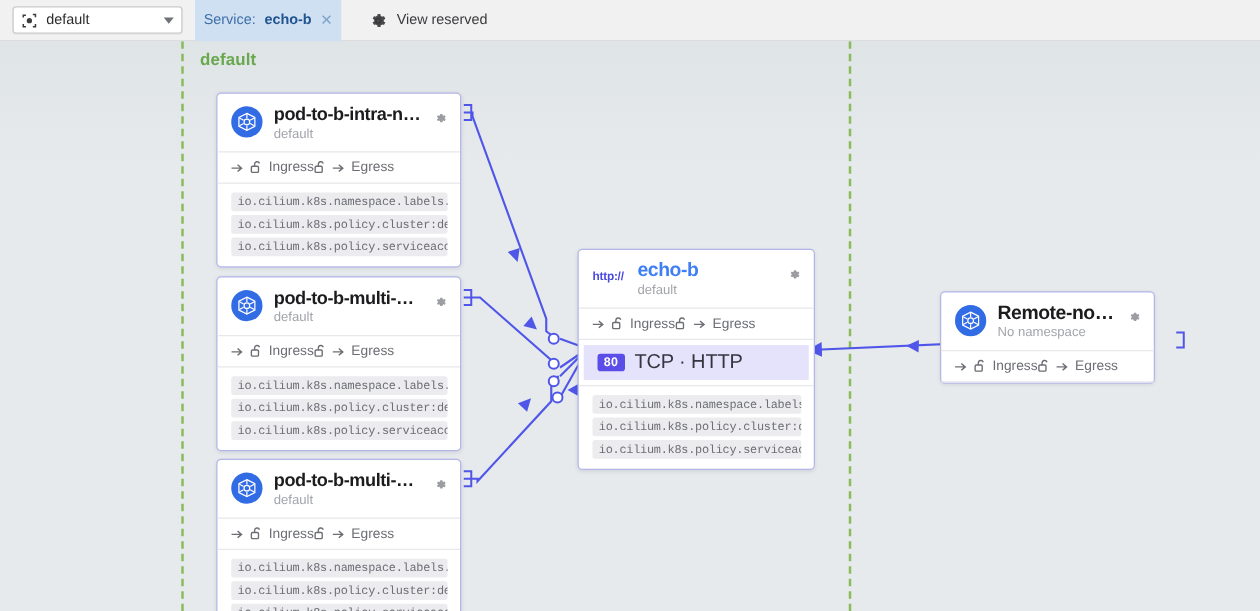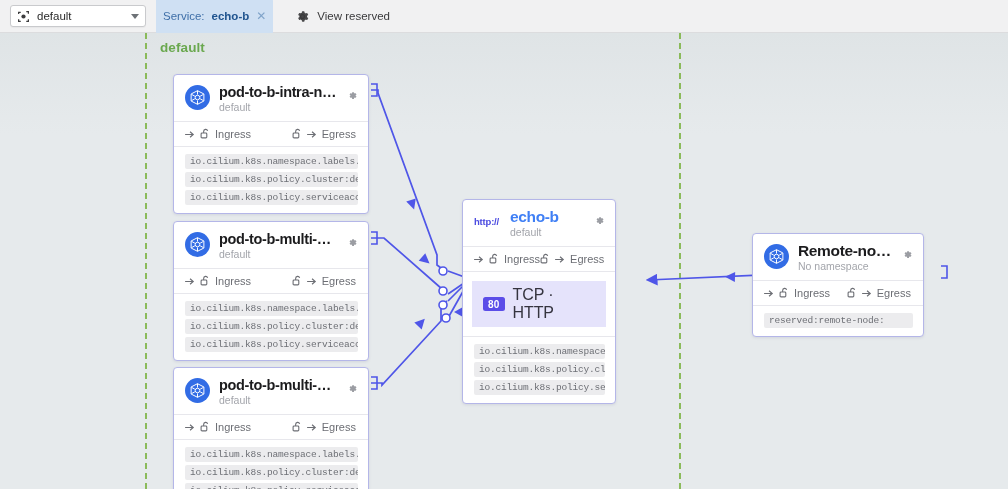"Ingress" .io-row { justify-content: space-between -> flex-start }
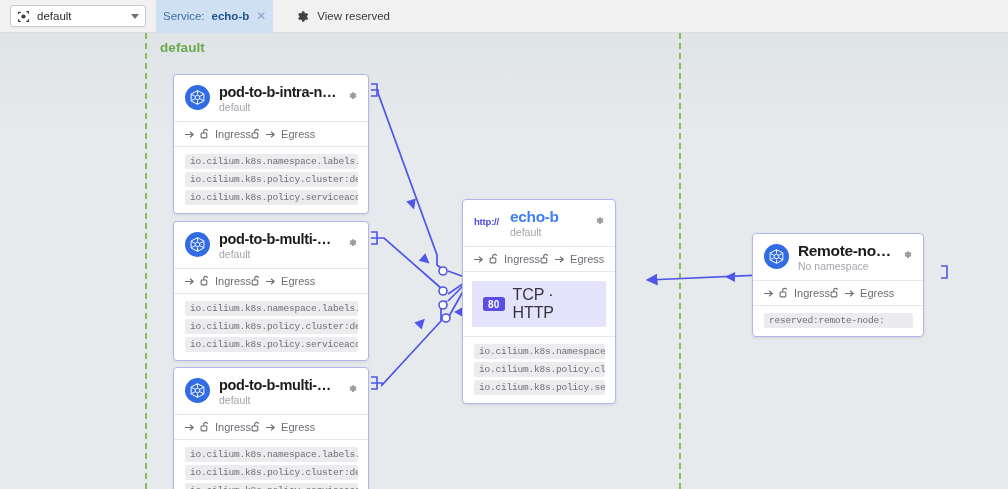"http://" div.card { width: 154px -> 190px }
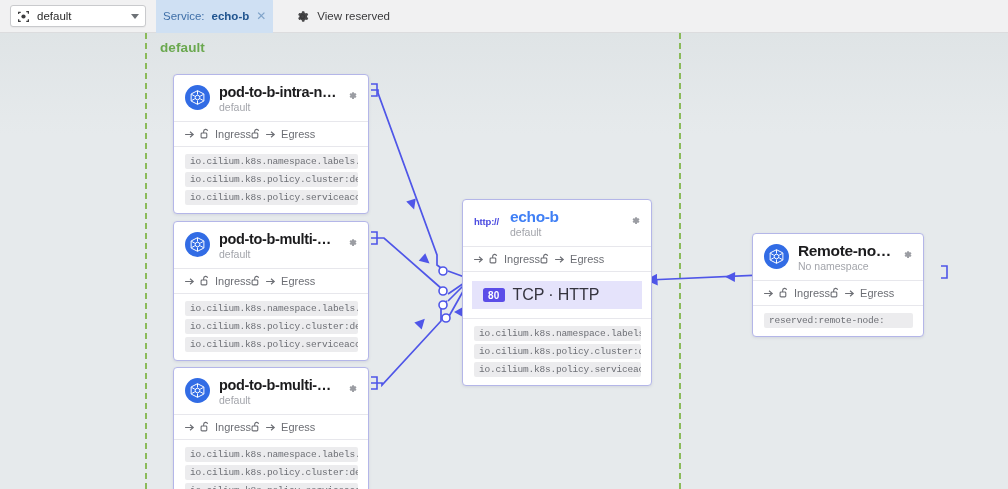"80" .port-row { margin: 9px -> 4px }
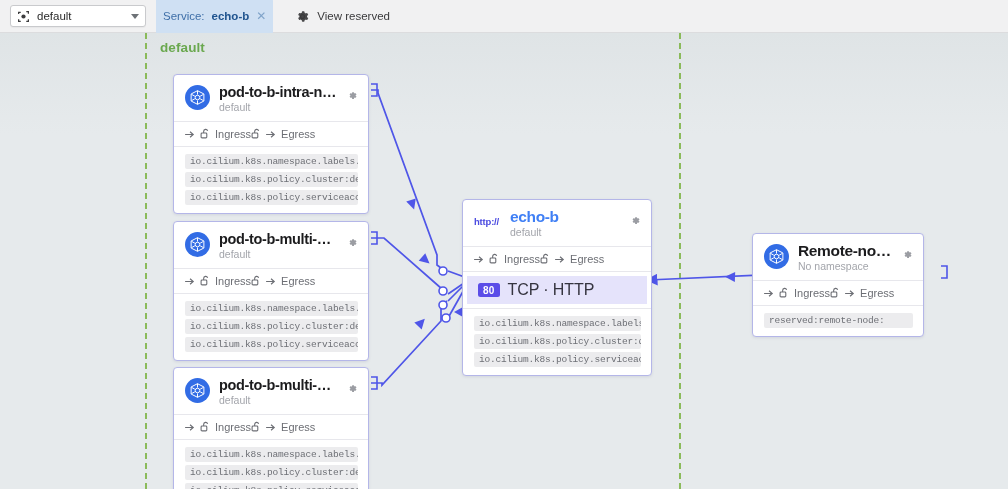"reserved:remote-node:" div.labels { html: <div> <div>reserved:remote-node:</div> </div> -> none }
